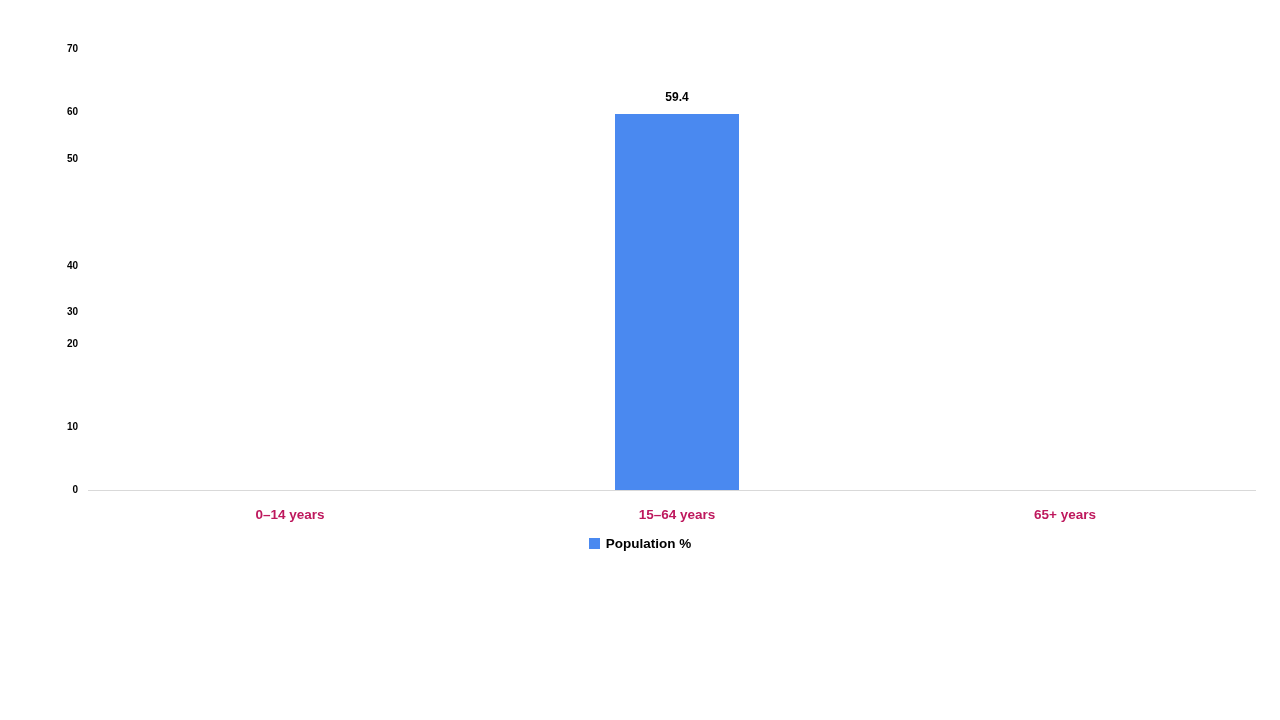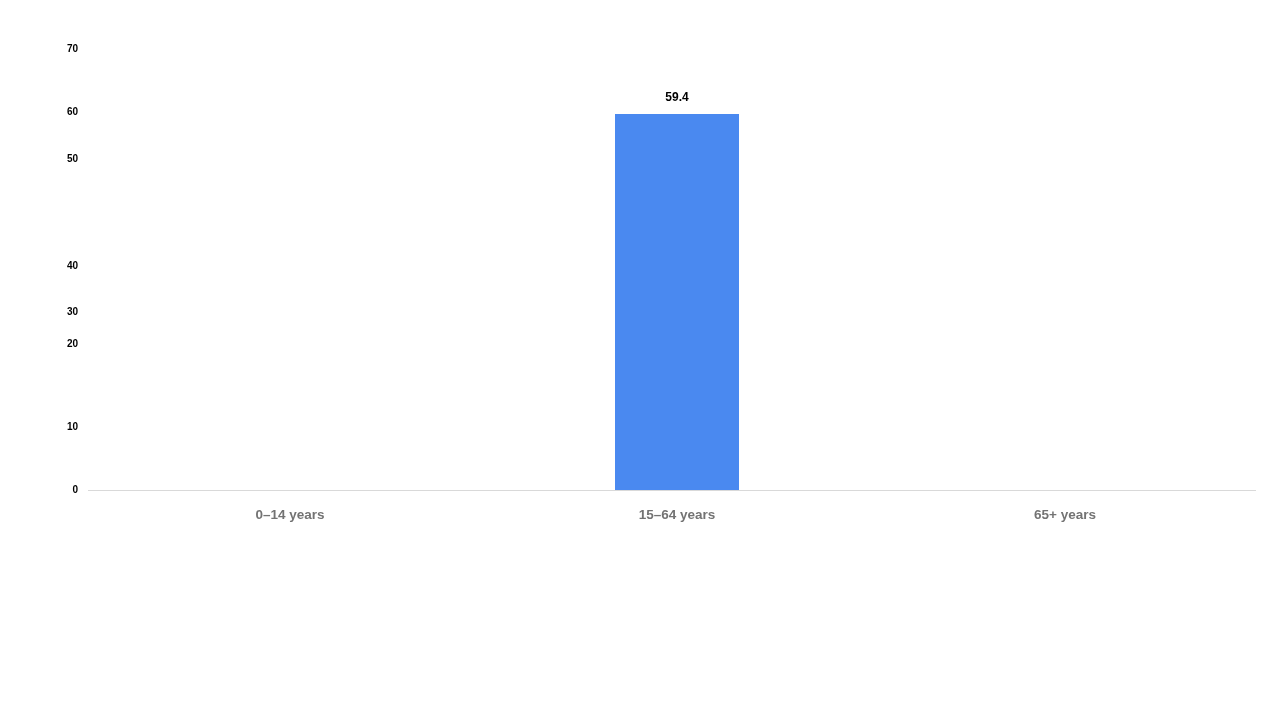"0–14 years" .cat-label { color: #737373 -> #be185d }
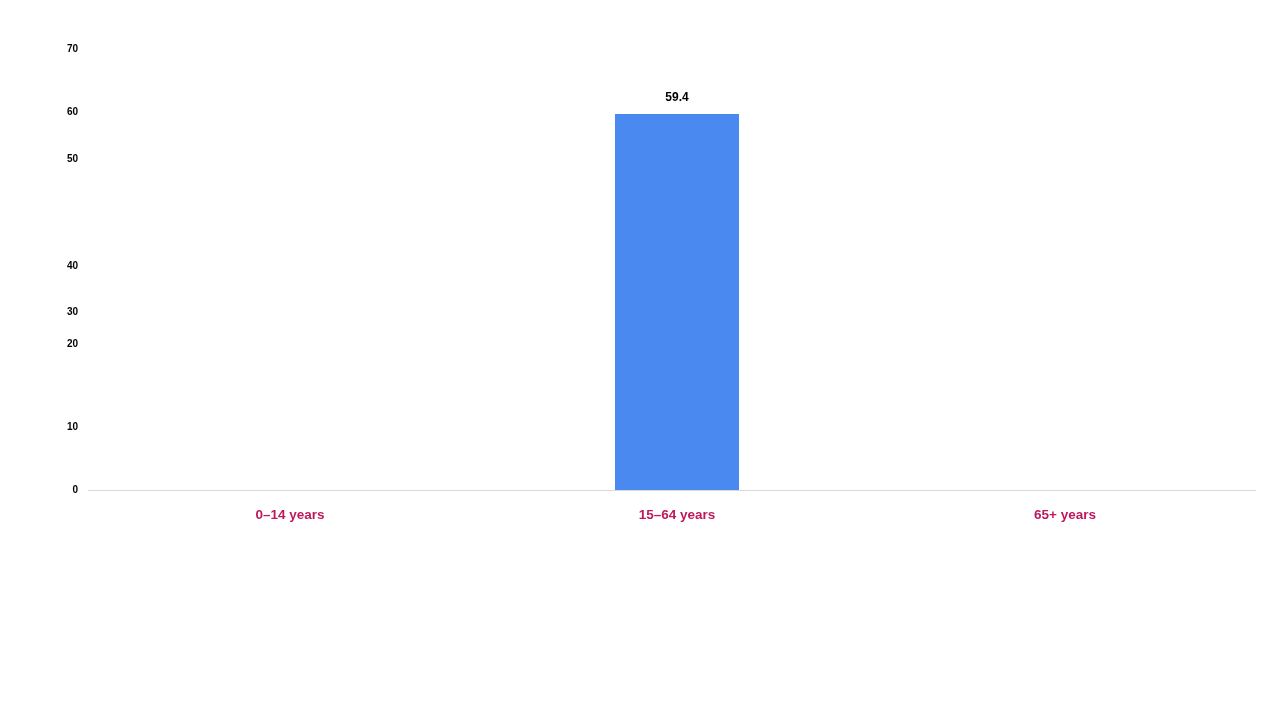"Population %" div { html: none -> <div> <div> <span></span> <span>Population %</span> </div> </div> }
